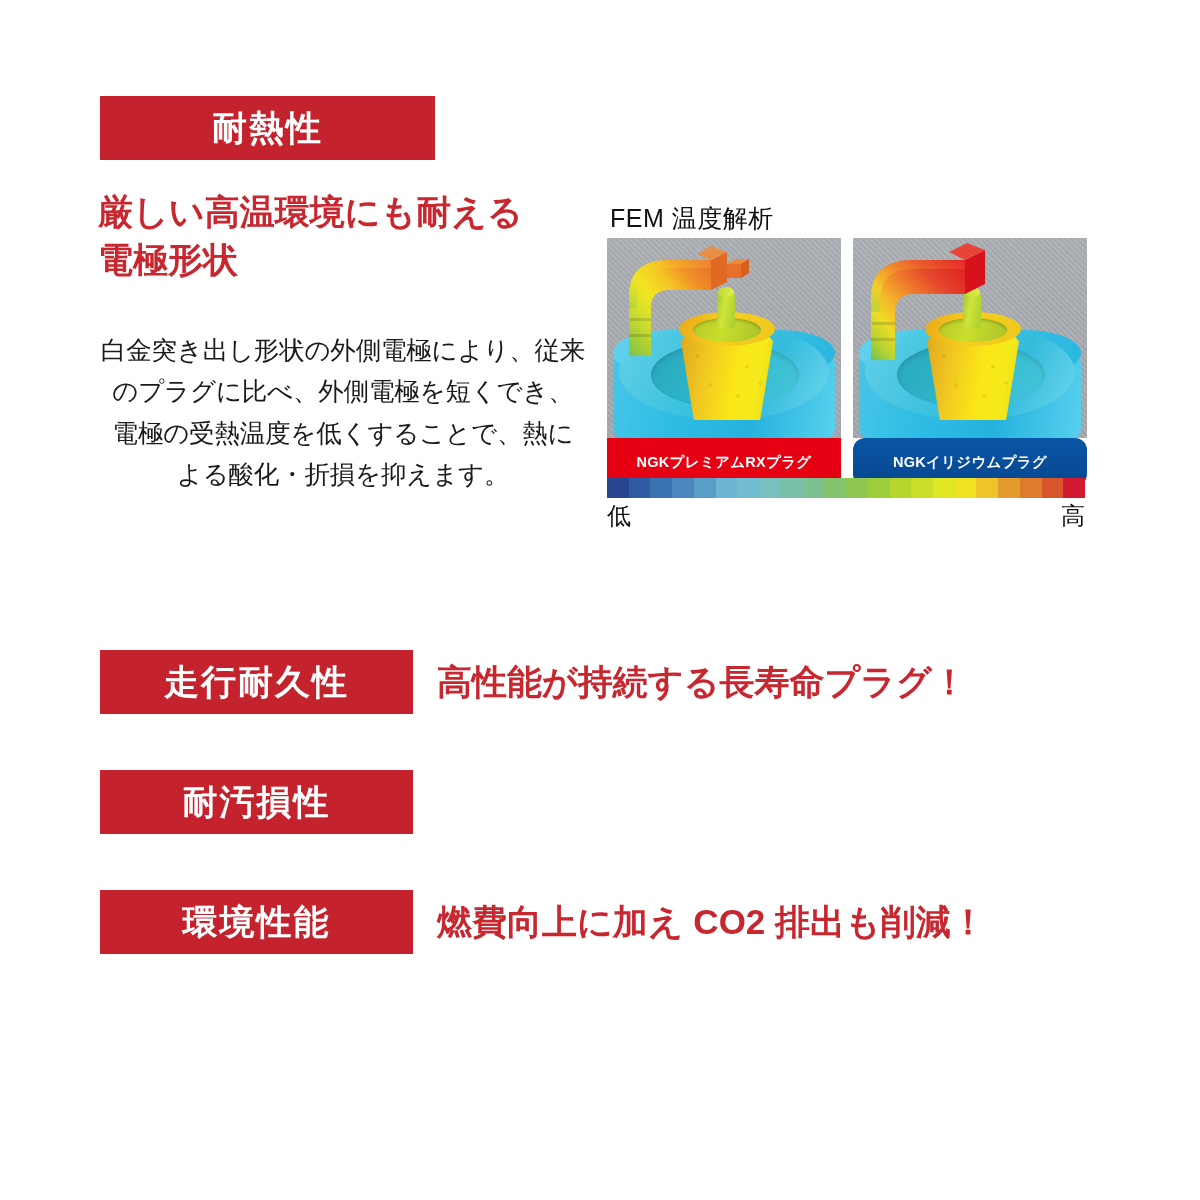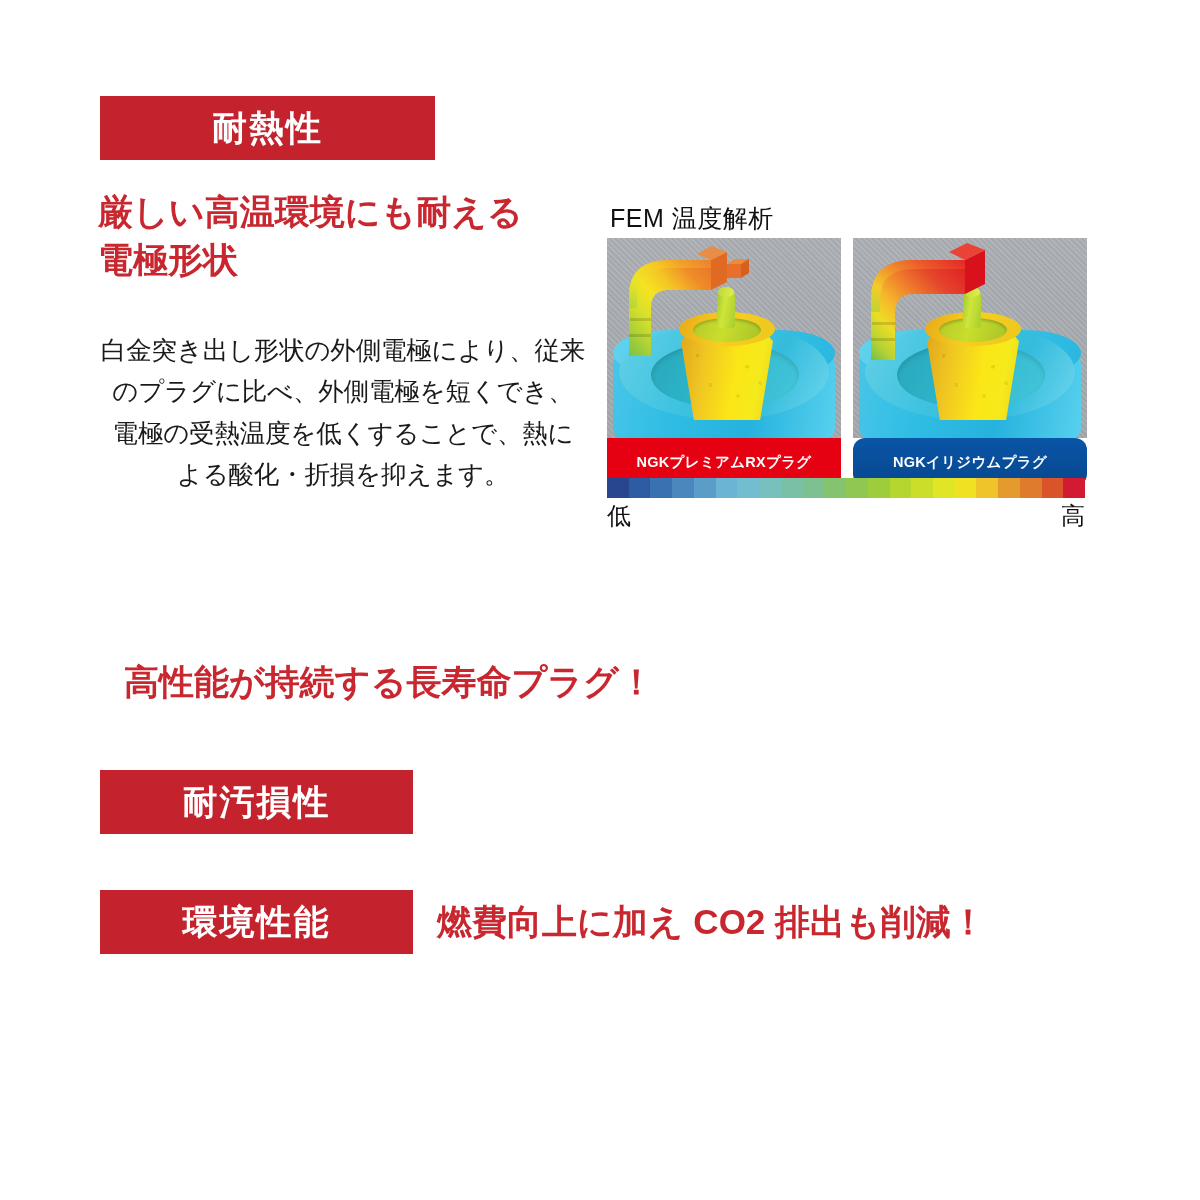"走行耐久性" div.feature-badge { html: none -> <div>走行耐久性</div> }
